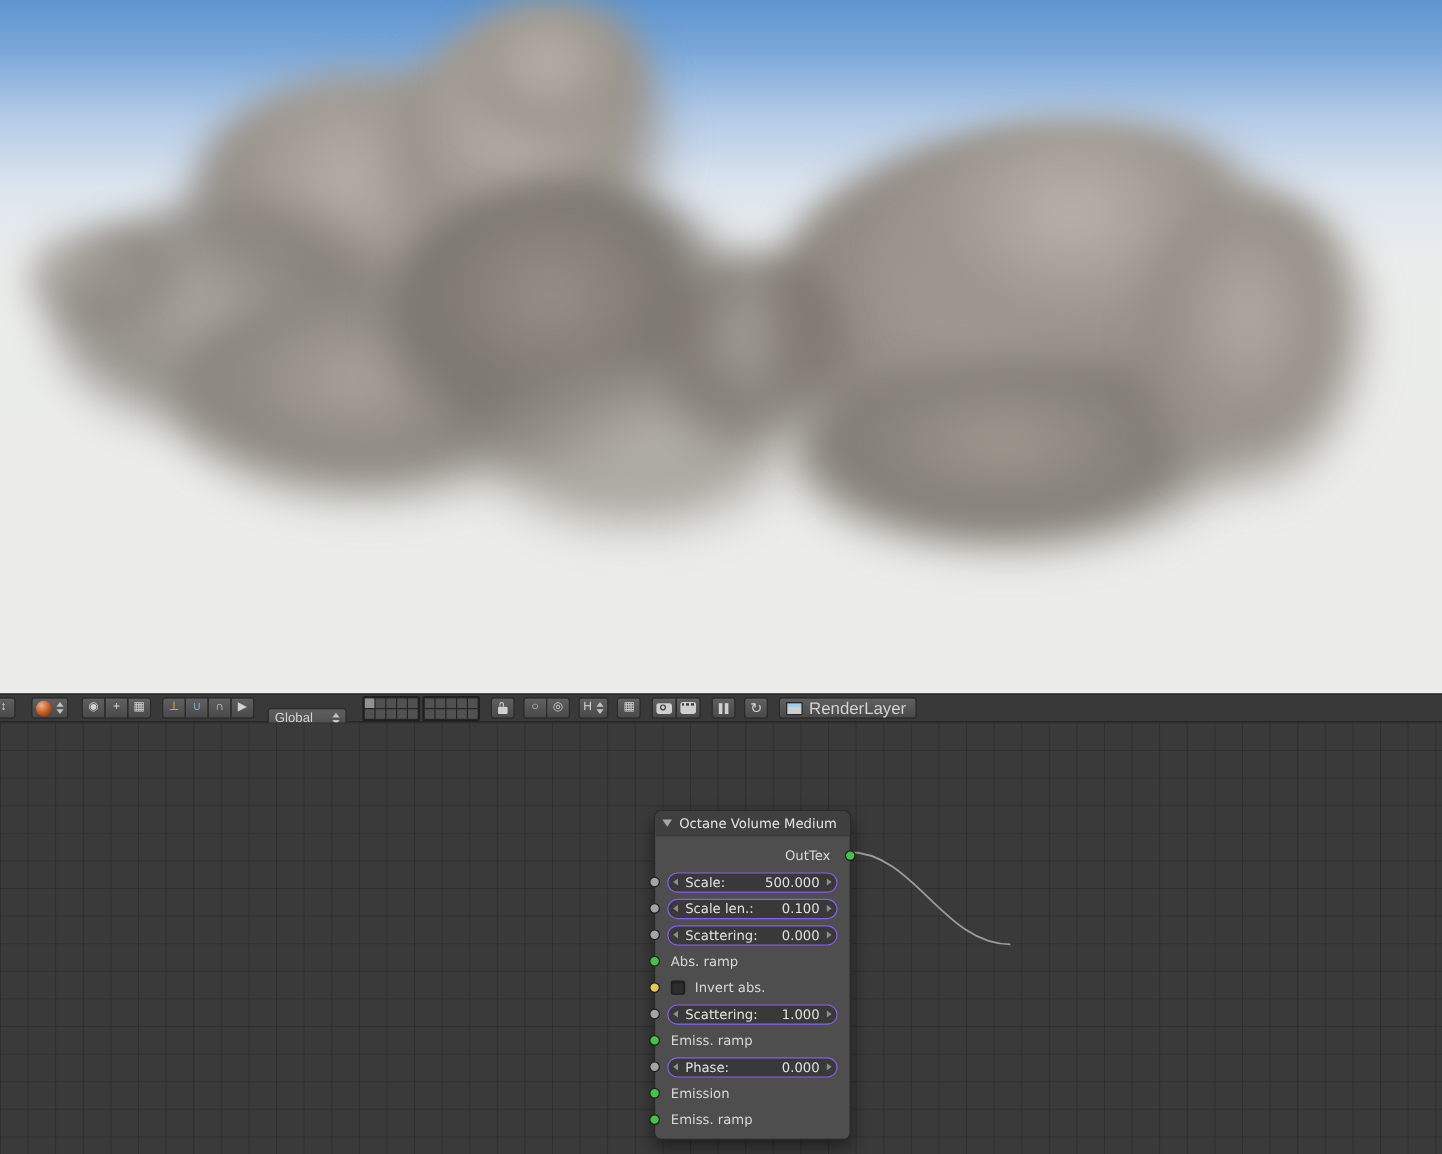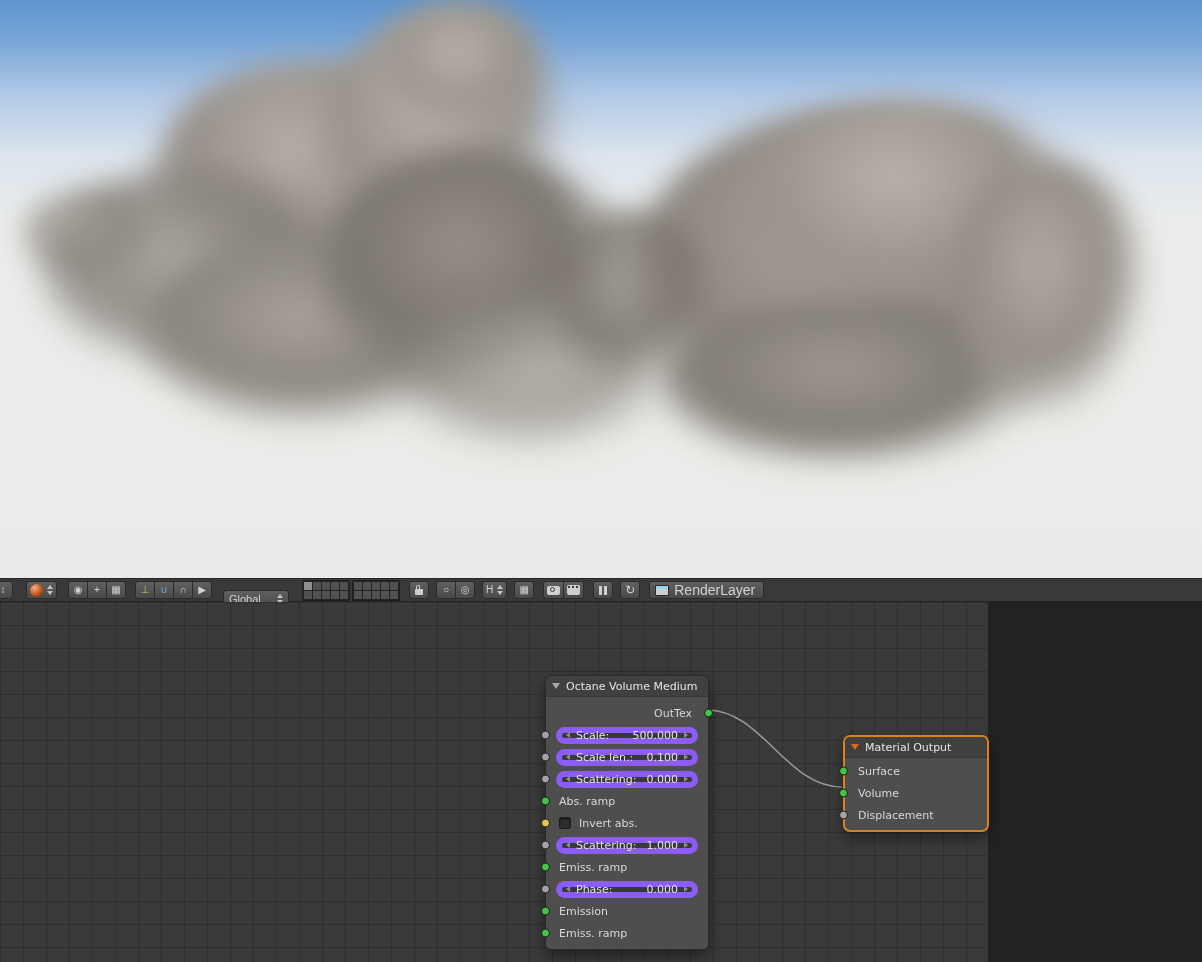"Octane Volume Medium" .neditor { width: 988px -> 1202px }
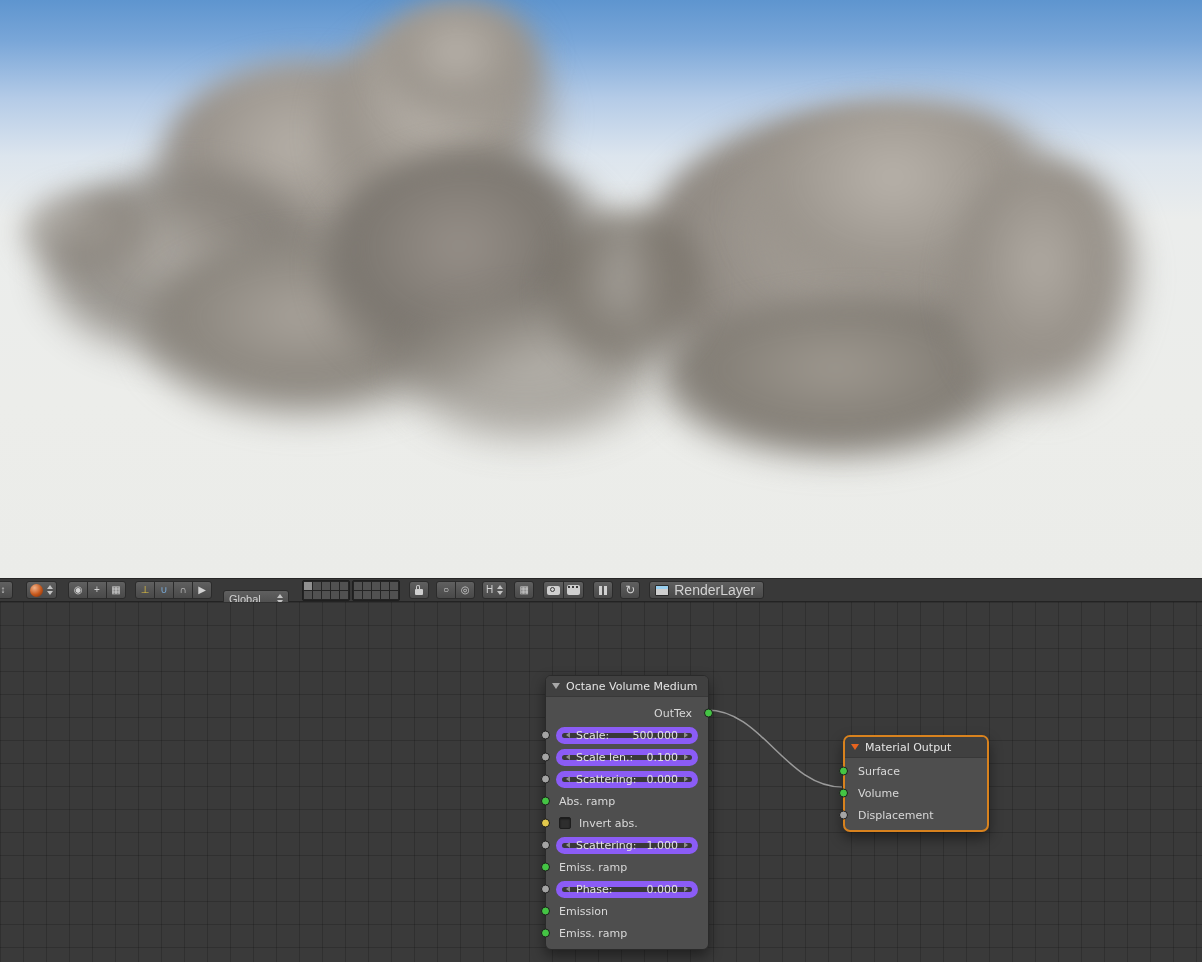"Scale:" .slider { border: 6px solid #8b5cf6 -> 1px solid #8b5cf6 }
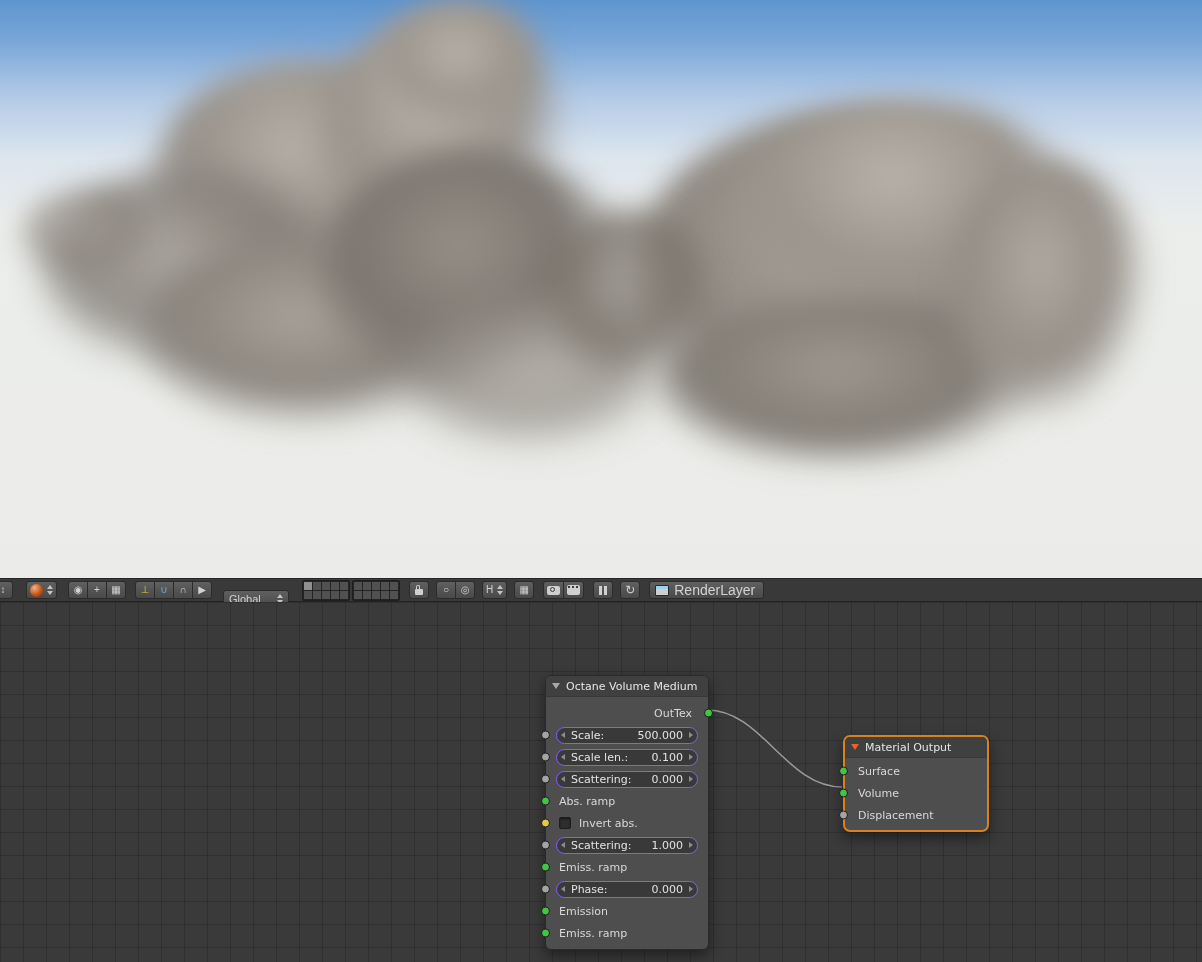"Material Output" div.node { html: <div> <div> <span></span> <span>Material Output</span> </div> <div> <span></span> <span>Surface</span> </div> <div> <span></span> <span>Volume</span> </div> <div> <span></span> <span>Displacement</span> </div> </div> -> none }
